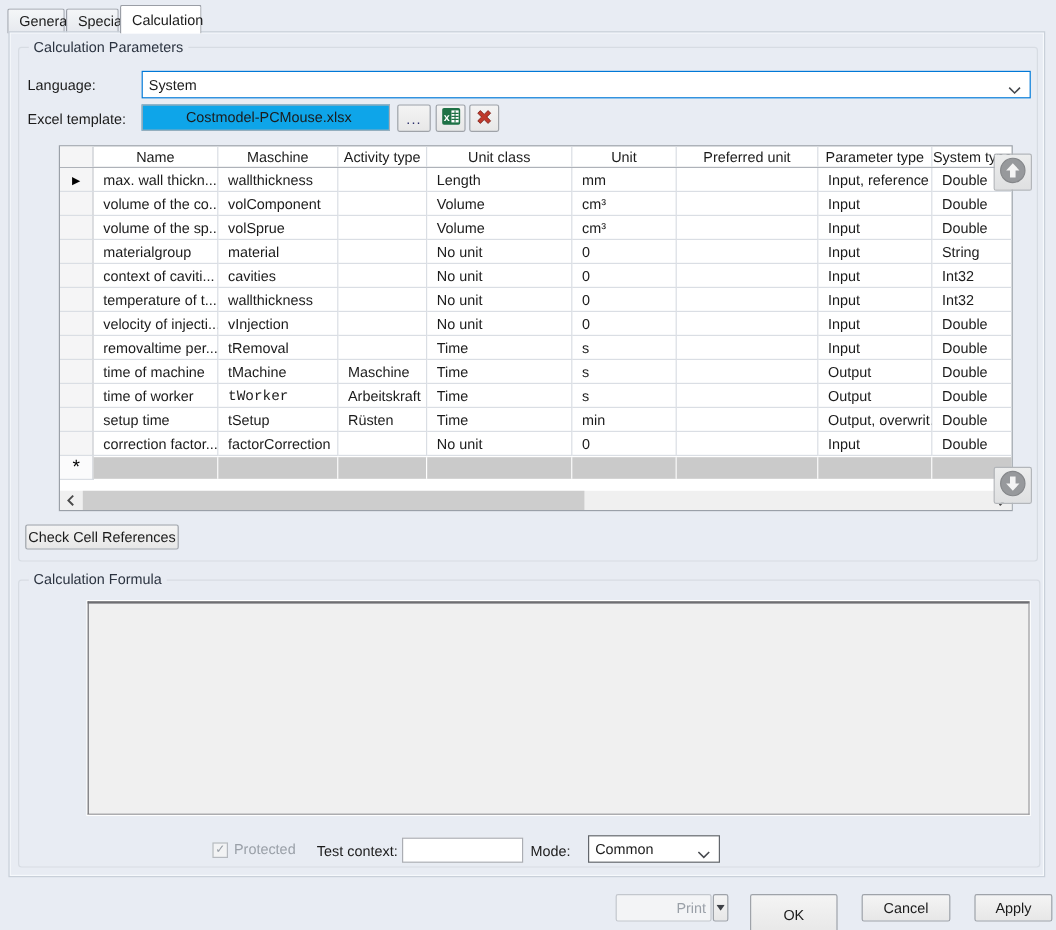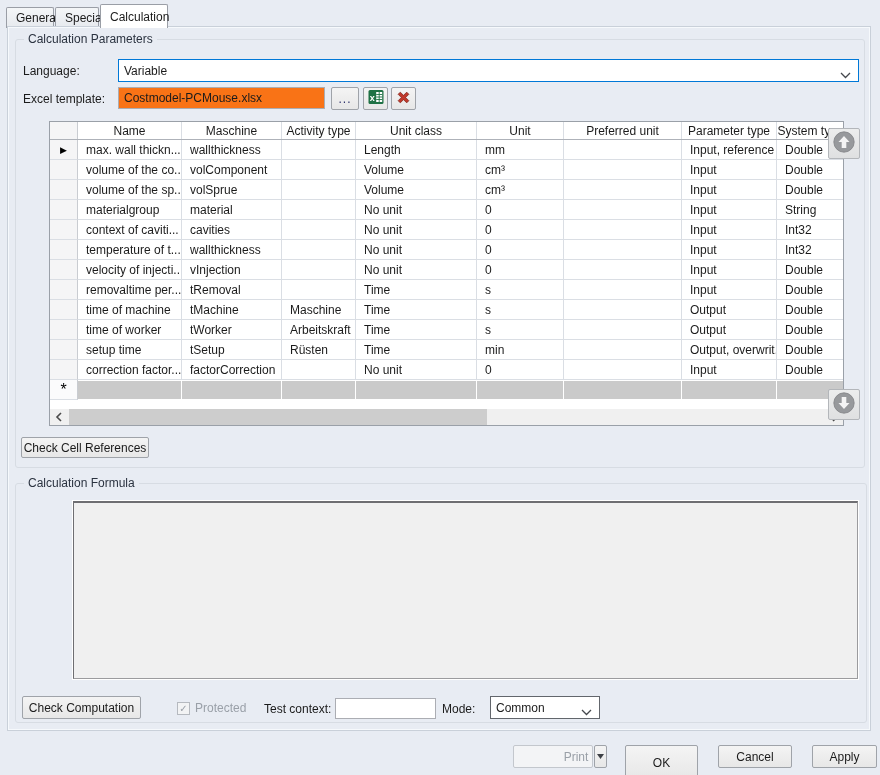"Variable" span { text: Variable -> System }
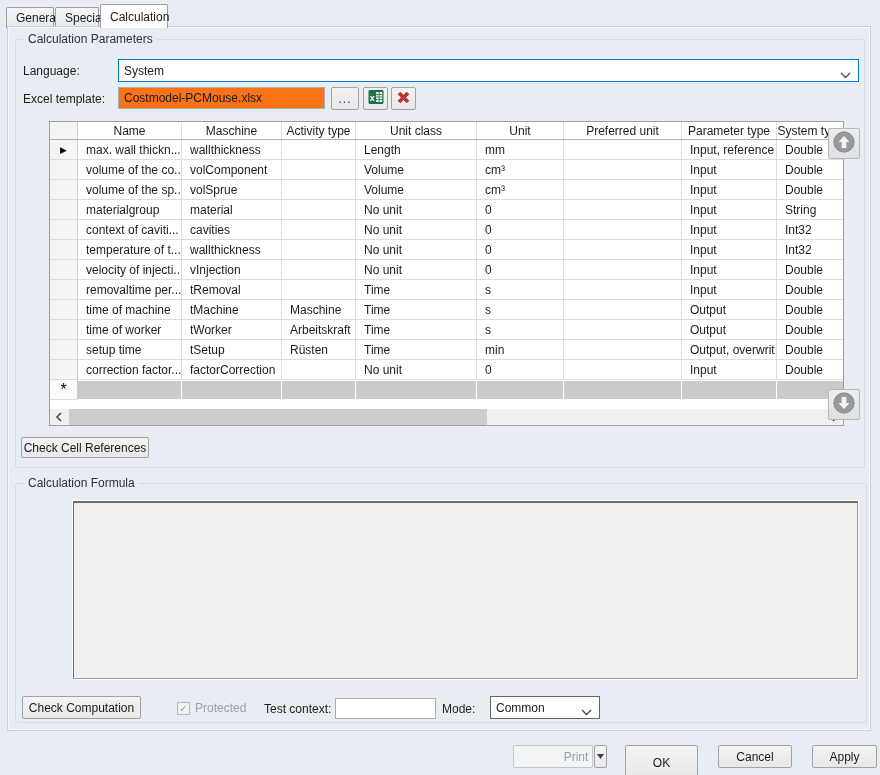"Costmodel-PCMouse.xlsx" .textbox.readonly { background: #f97316 -> #0ea5e9; justify-content: none -> center }
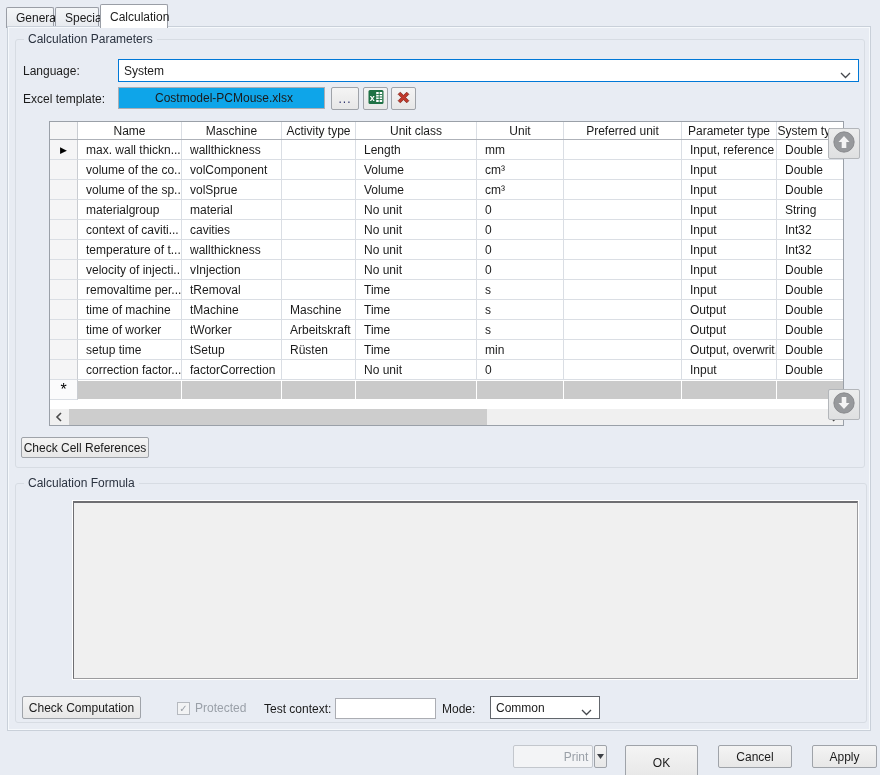"tWorker" div.cell { font-family: none -> Liberation Mono, monospace }
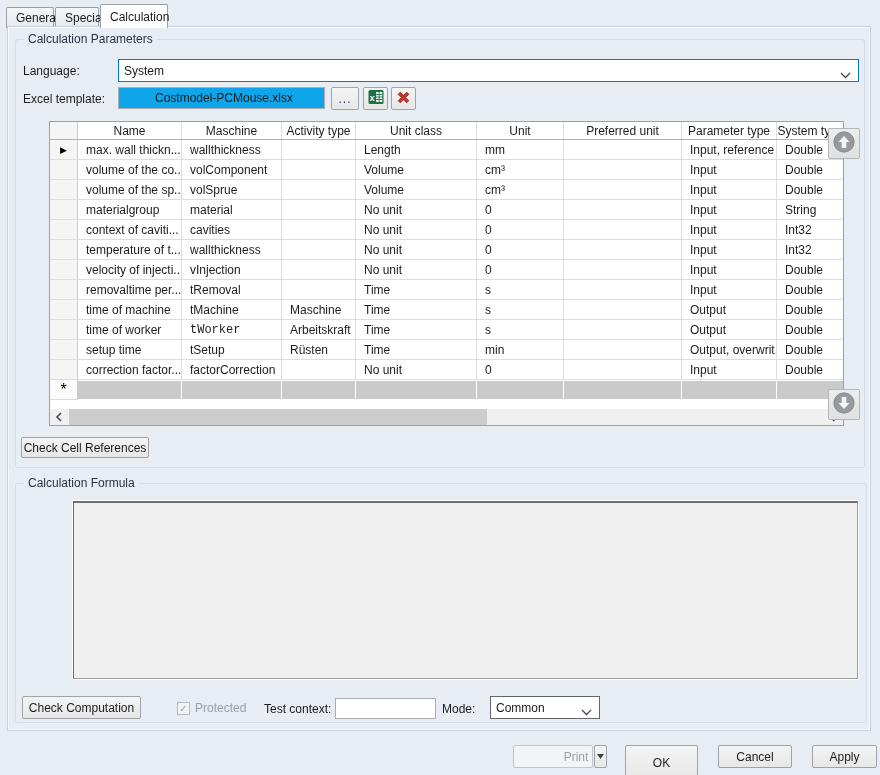"Check Computation" div.btn { html: <div> <span>Check Computation</span> </div> -> none }
